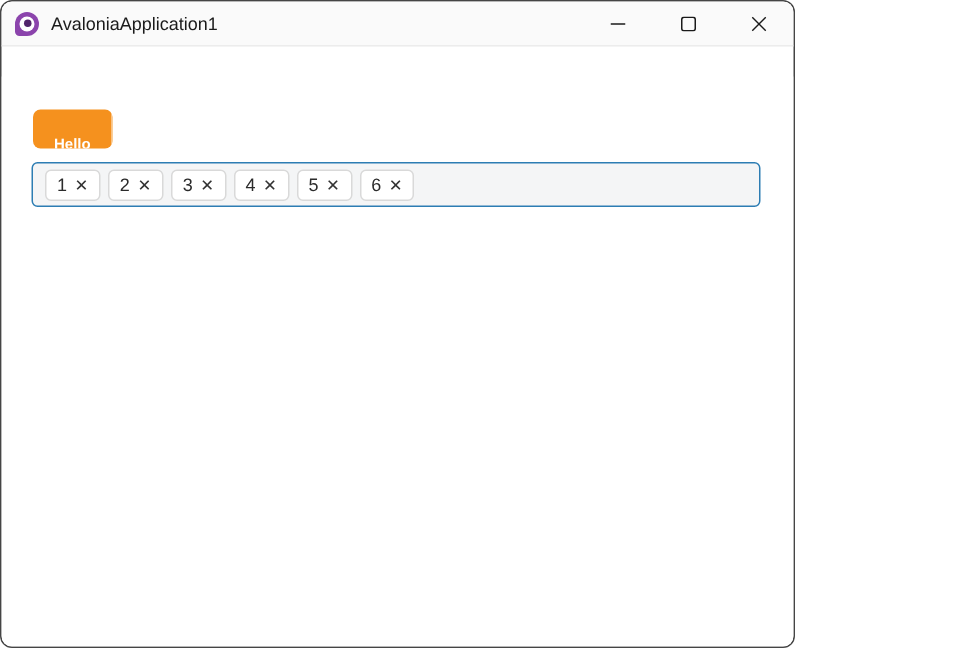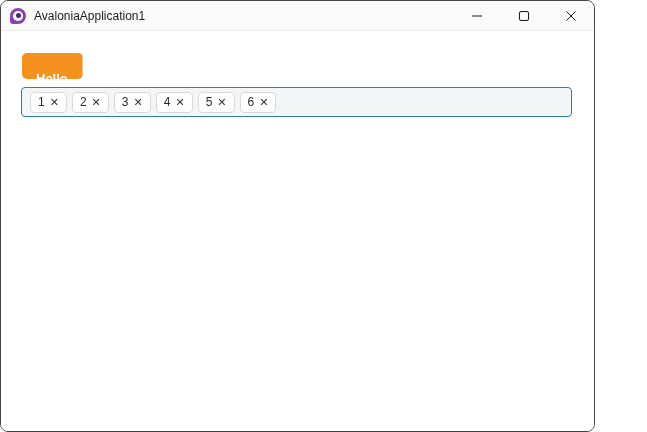"AvaloniaApplication1" .window { gap: none -> 20px; width: 595px -> 530px }
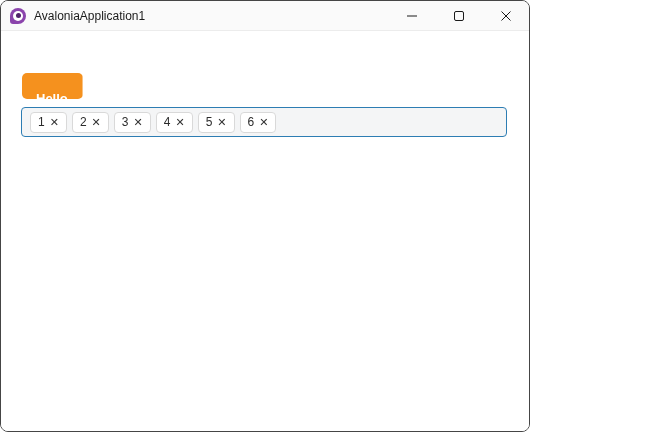"Hello" .tab-btn { font-size: 13px -> 10px }
